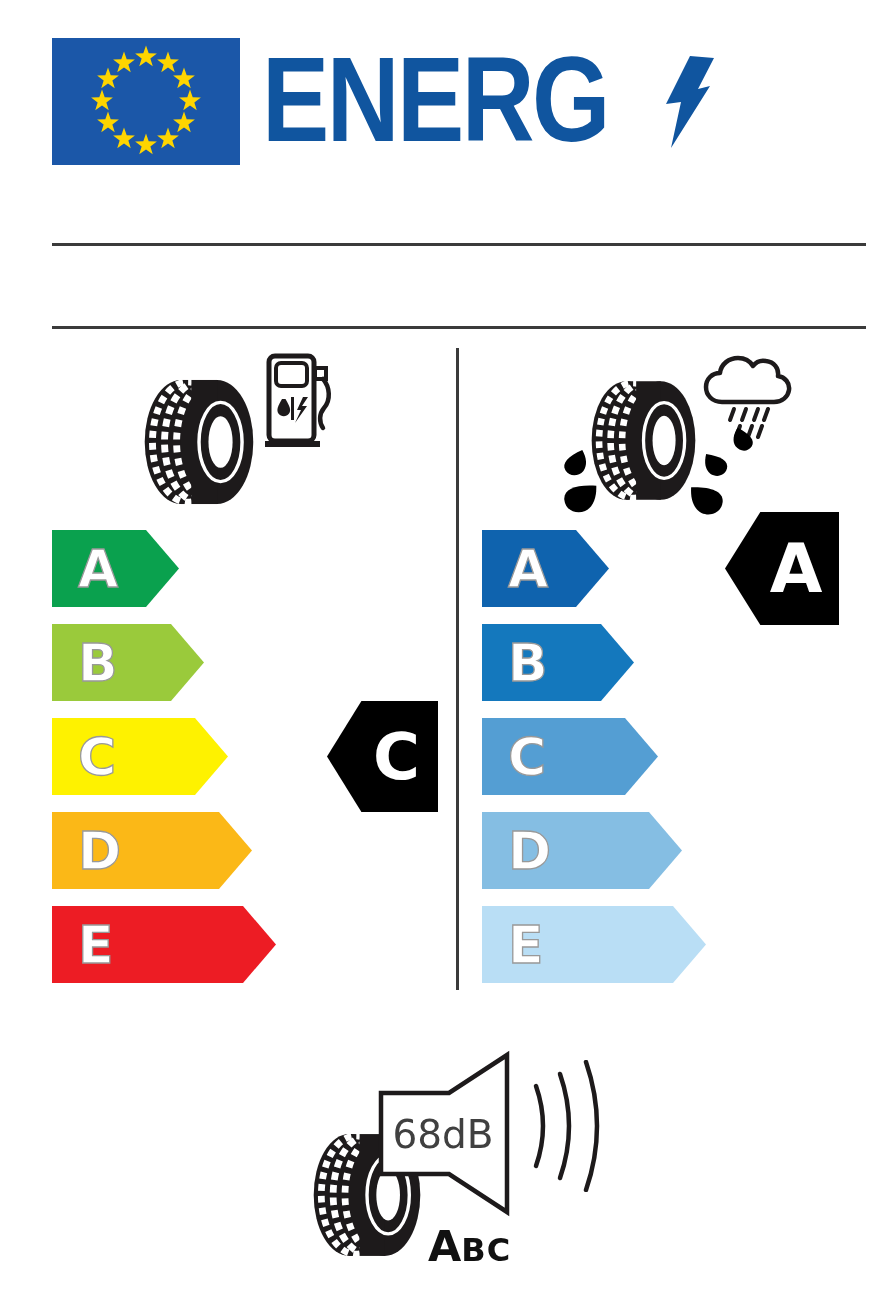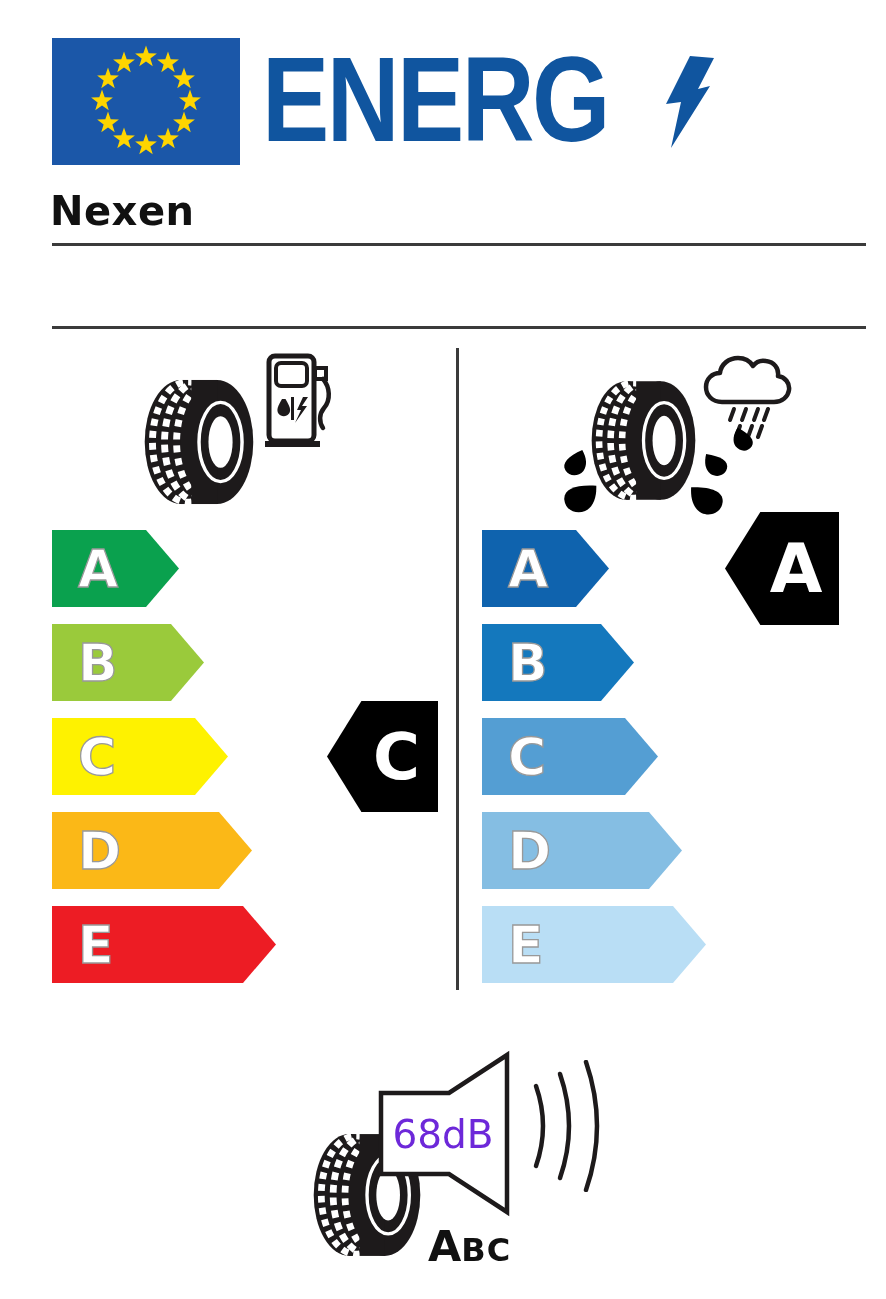"Nexen" div.abs { html: <div>Nexen</div> -> none }
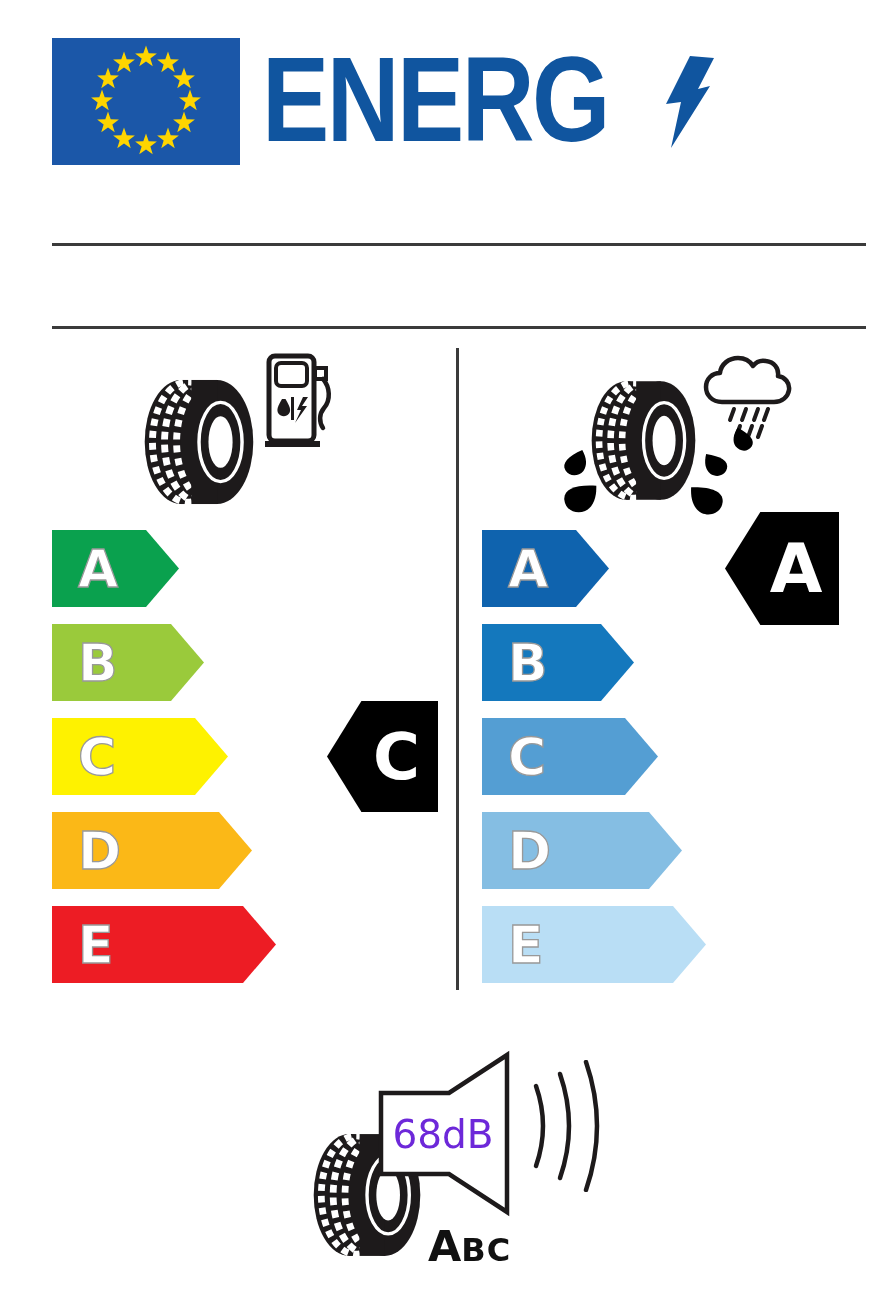"68dB" .db { color: #6d28d9 -> #404040 }
